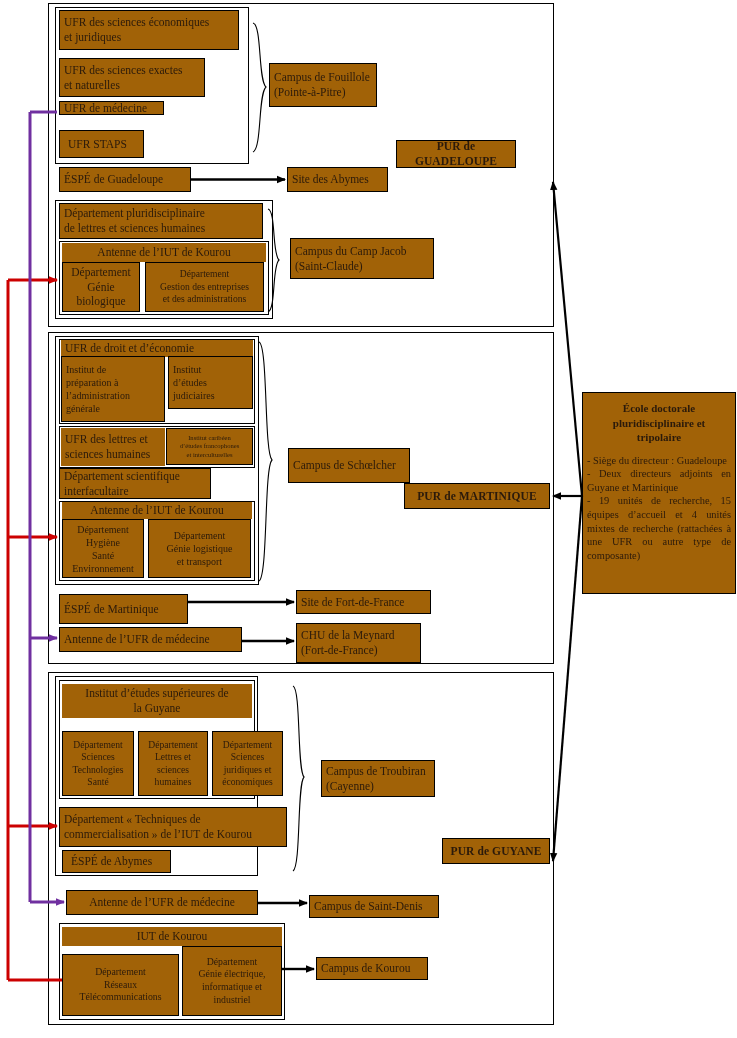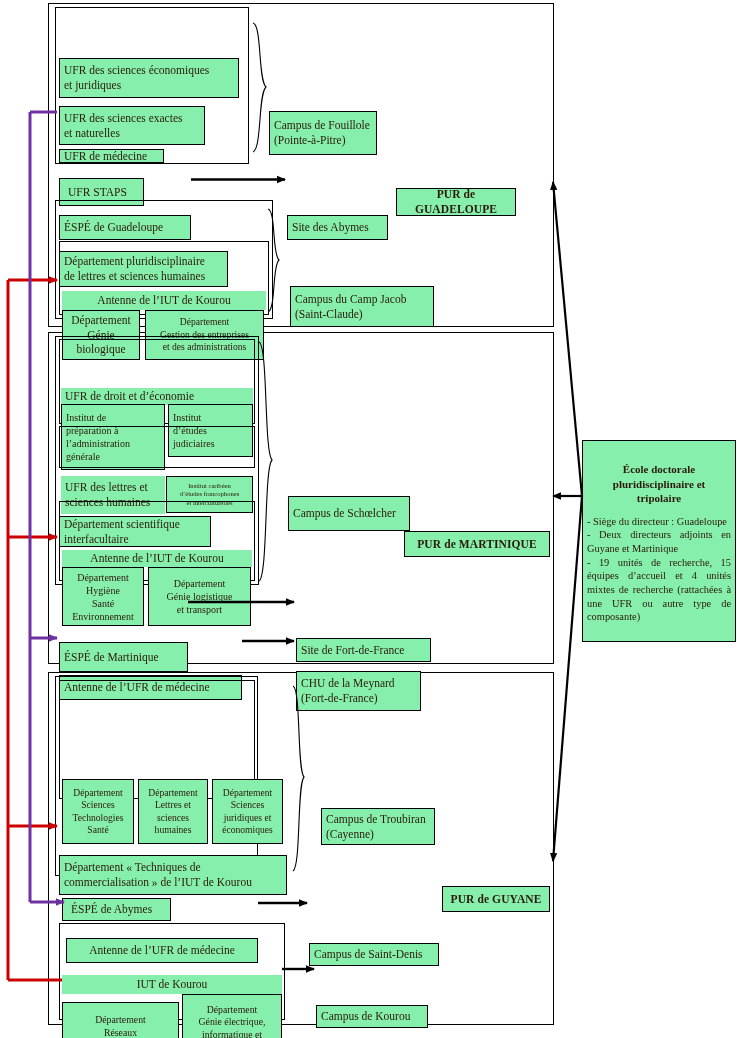"UFR des sciences économiques" .bx { background: #86efac -> #a16207; margin-top: 48px -> none }
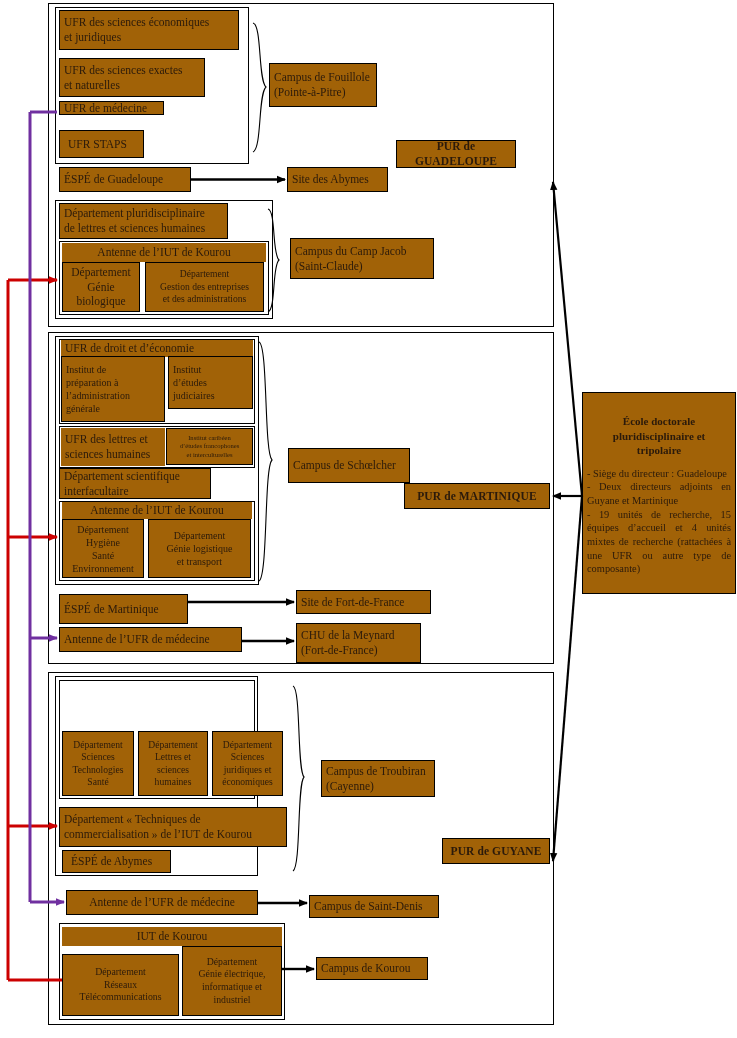"Département pluridisciplinaire" div.bx { width: 169px -> 204px }
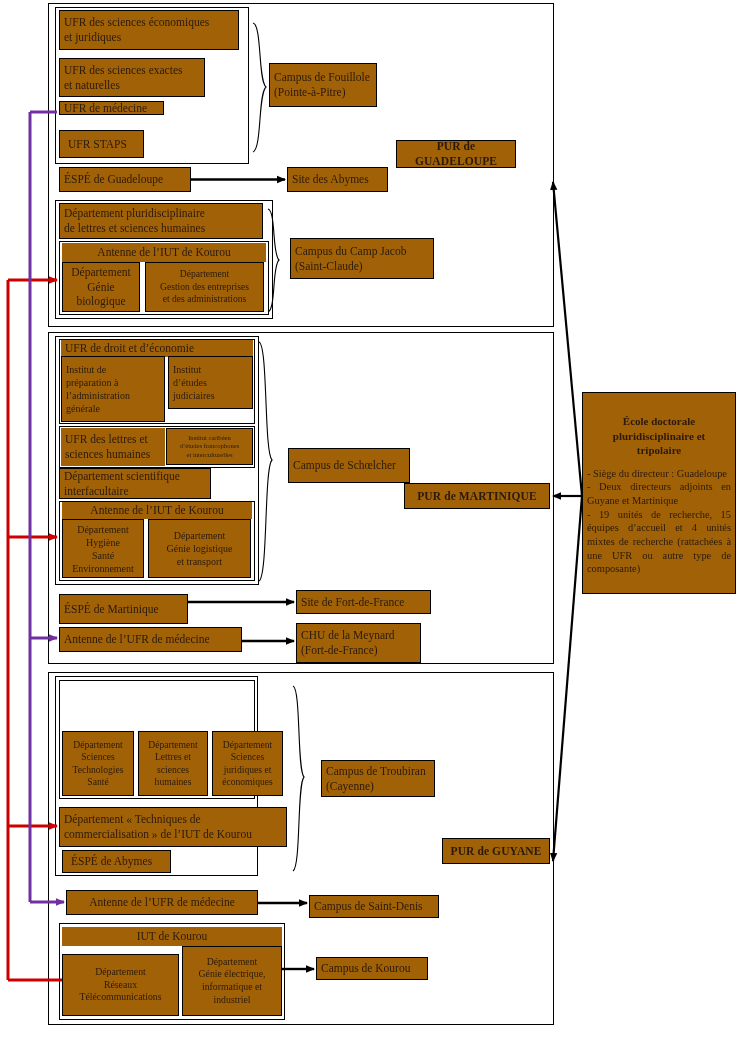"École doctorale" div.bx { justify-content: center -> flex-start }
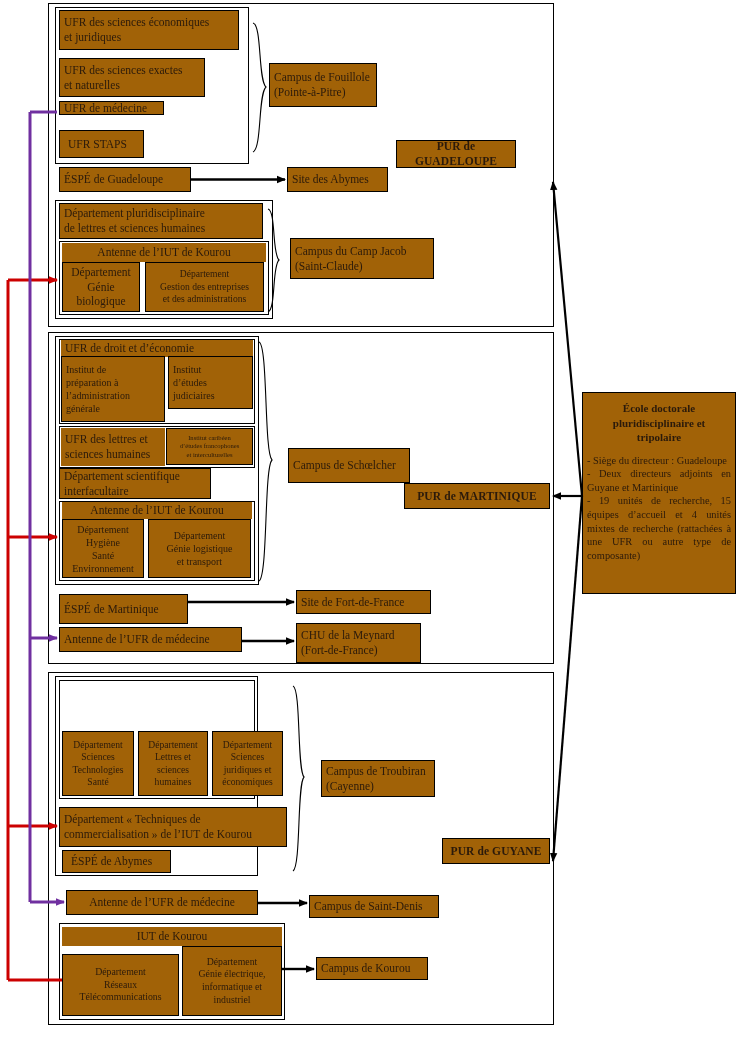"Institut d’études supérieures de" div.bx { html: none -> <div>Institut d’études supérieures de la Guyane</div> }
